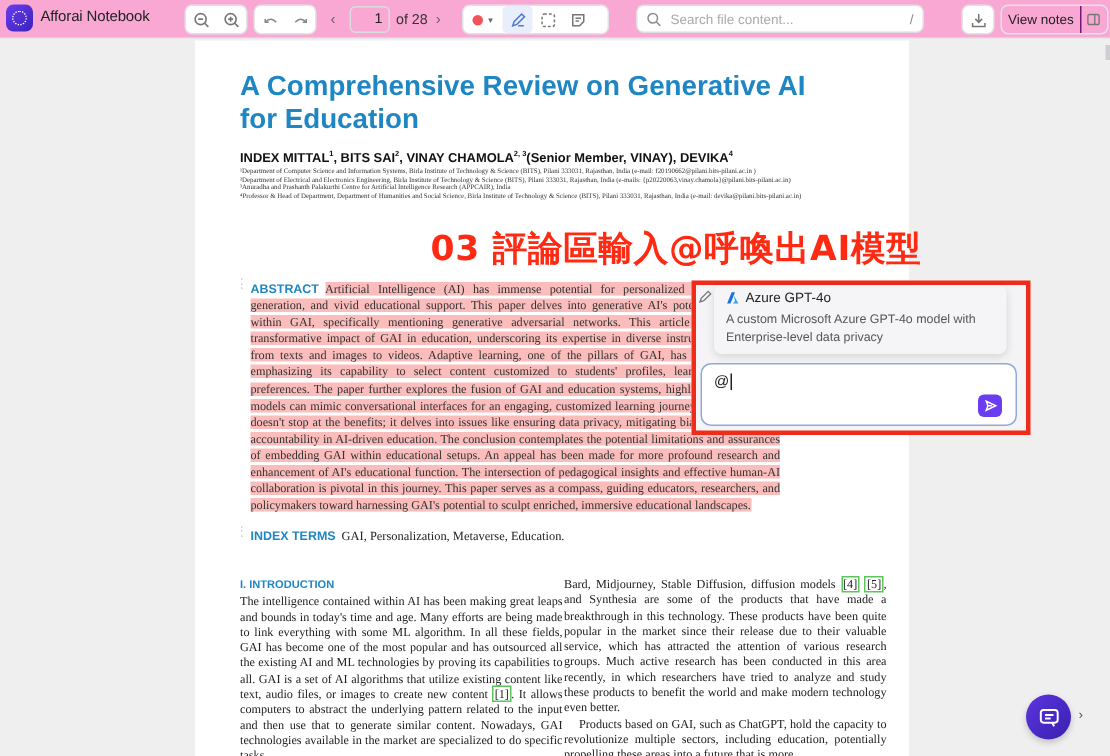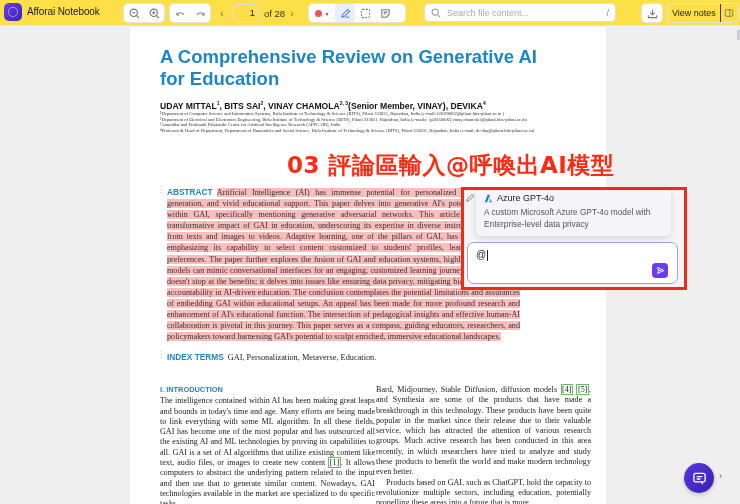"Afforai Notebook" .topbar { background: #fde047 -> #f9a8d4 }
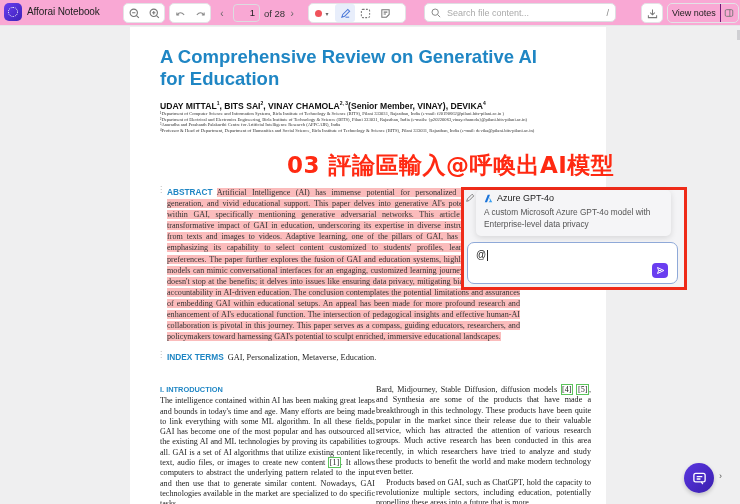"UDAY MITTAL" span { text: UDAY -> INDEX }
